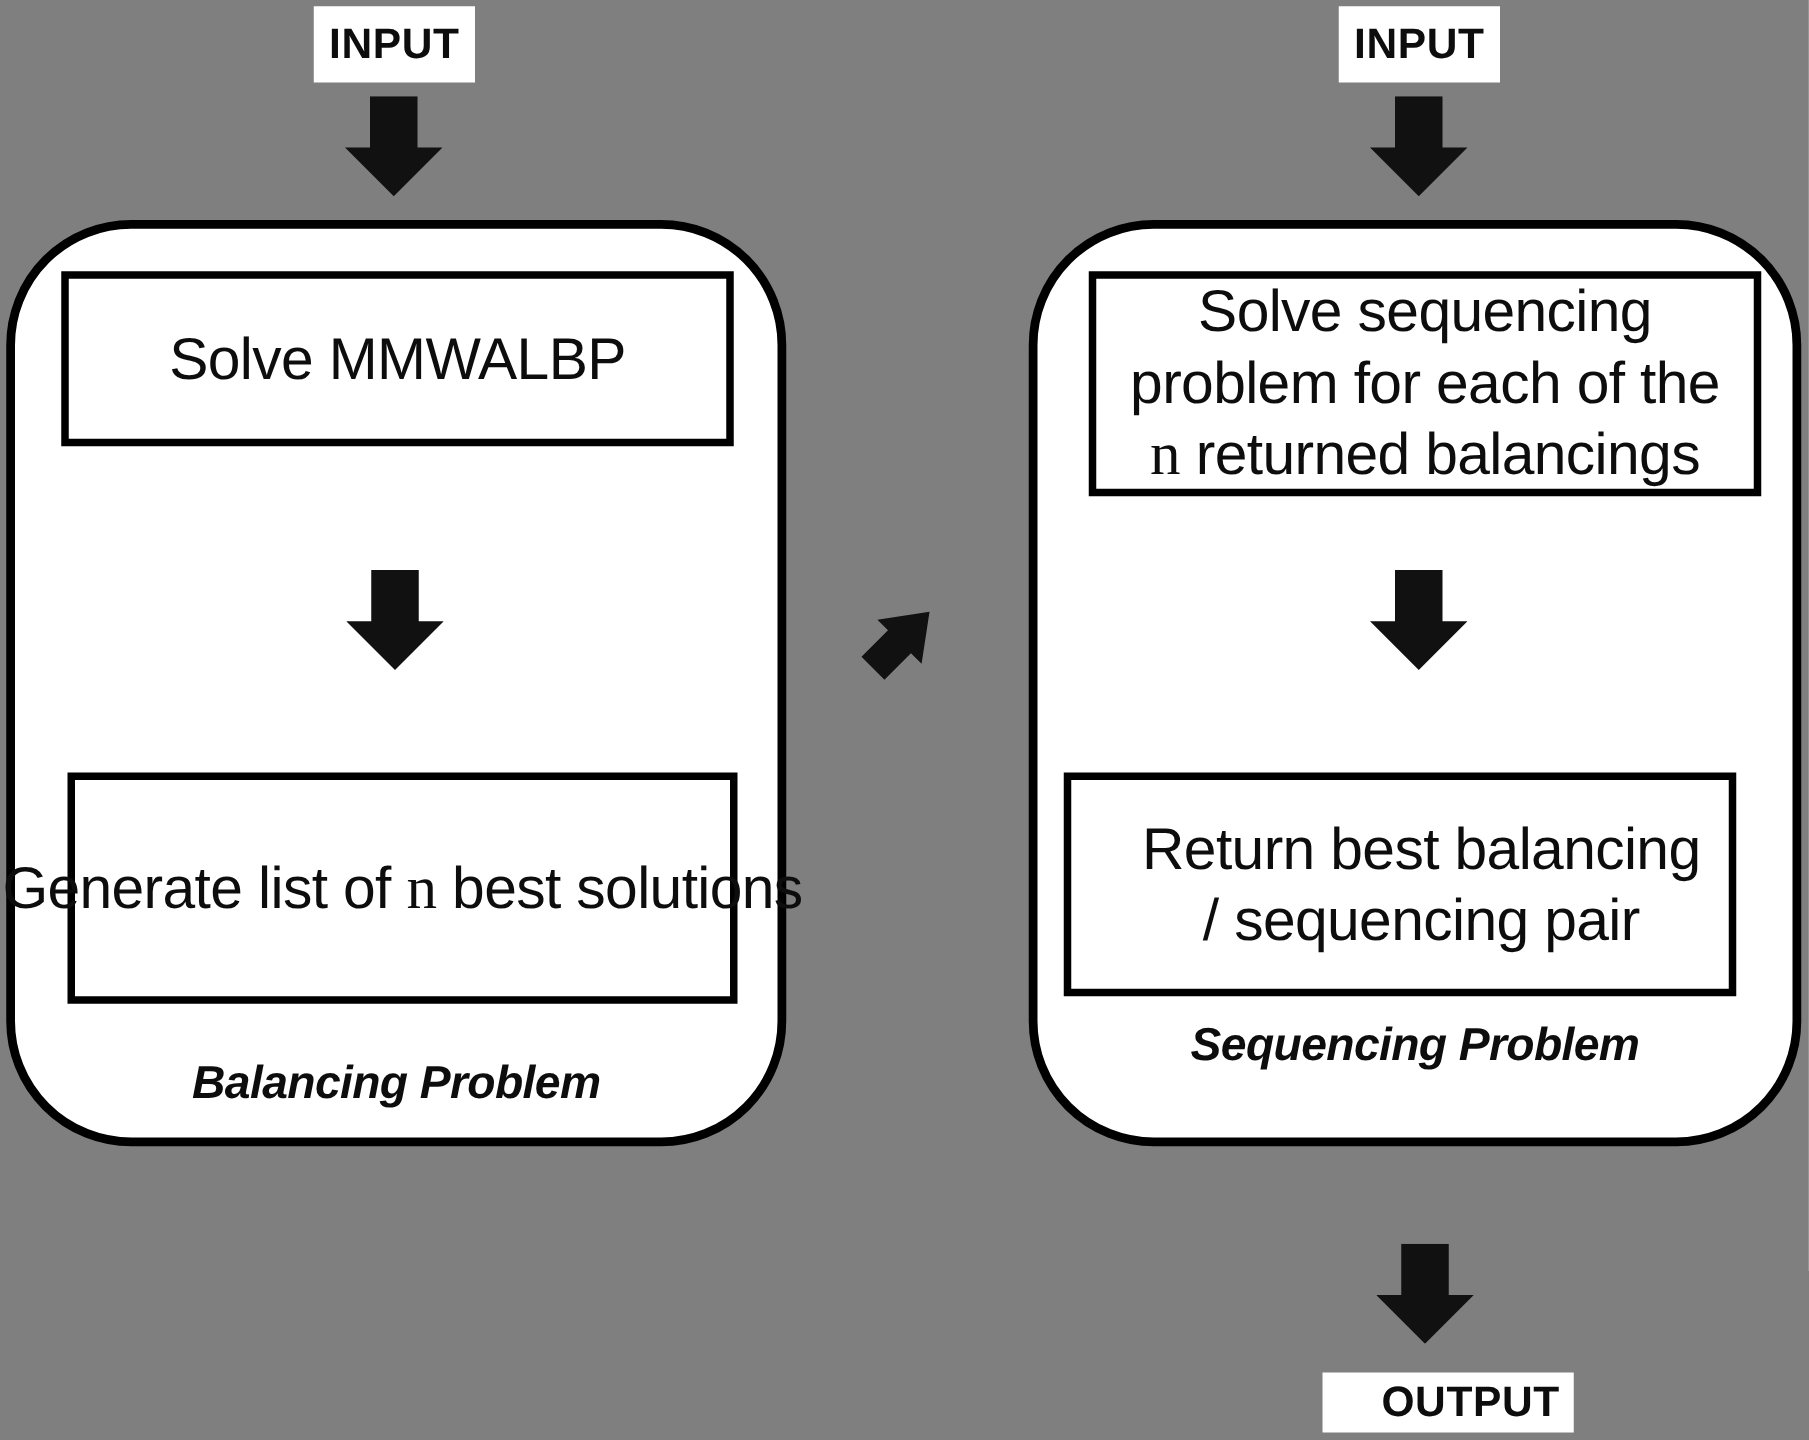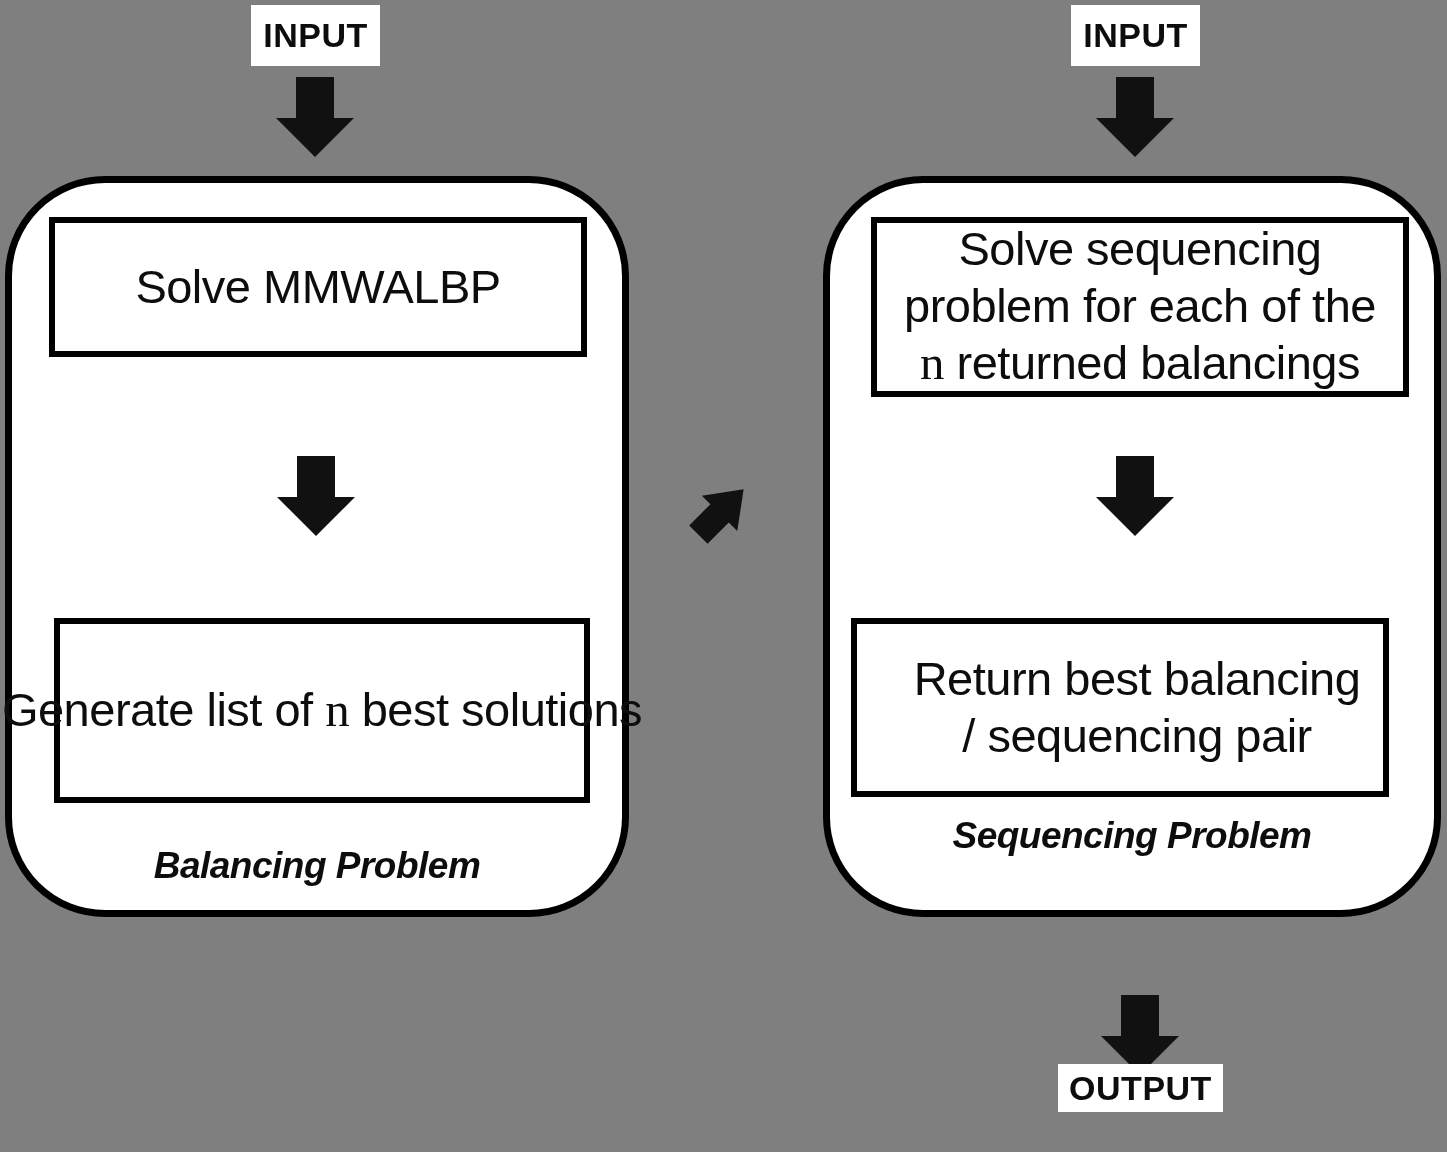"OUTPUT" div.io-label { padding-left: none -> 36px; top: 1064px -> 1098px }
